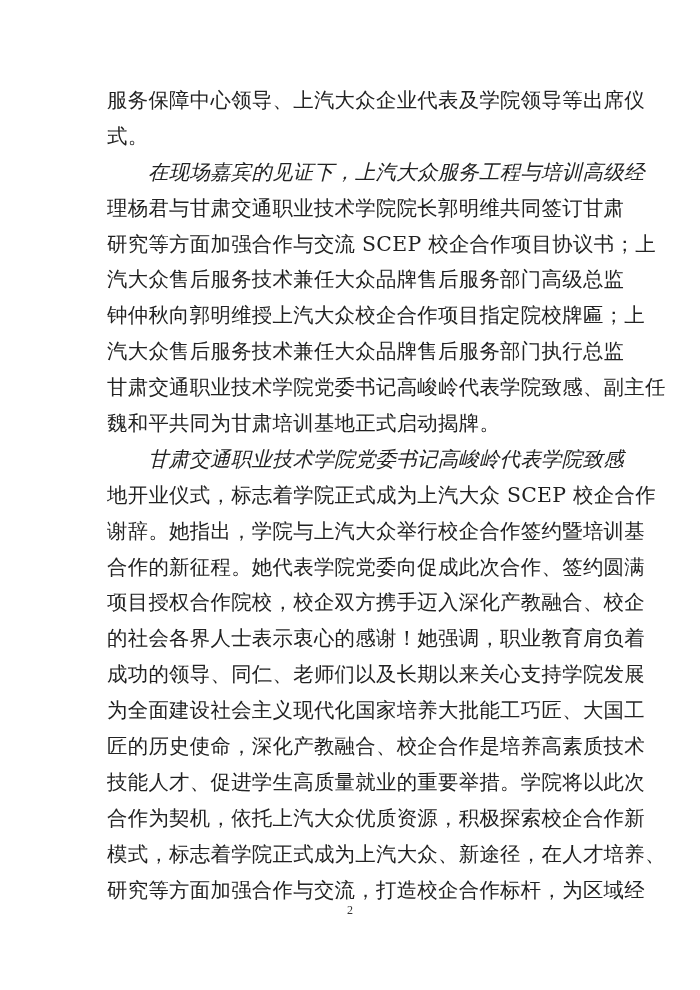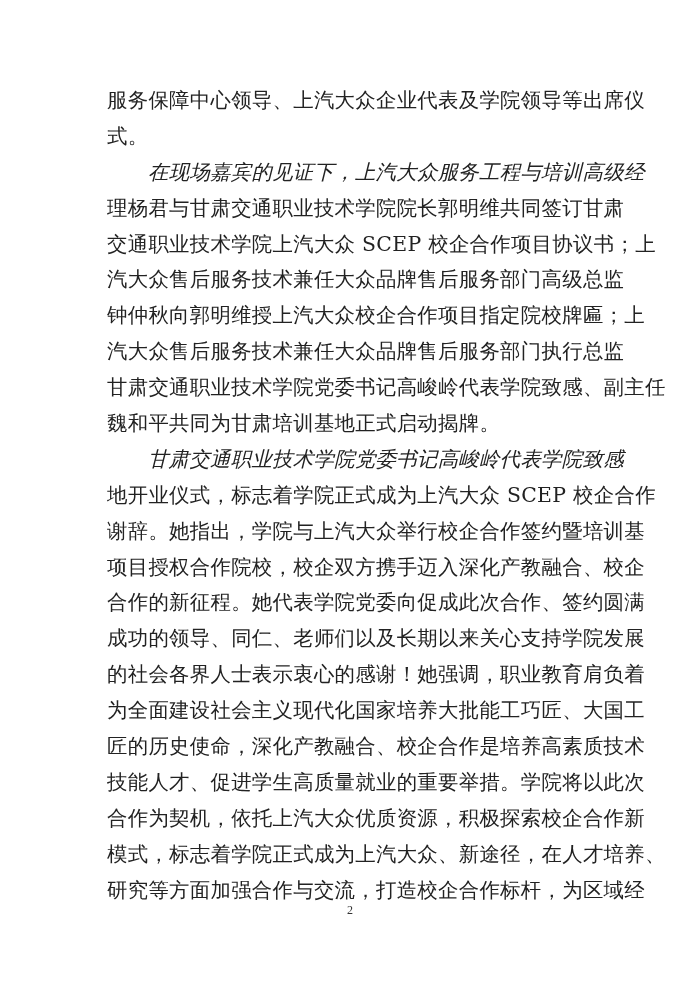"交通职业技术学院上汽大众 SCEP 校企合作项目协议书；上" div.line { text: 交通职业技术学院上汽大众 -> 研究等方面加强合作与交流 }
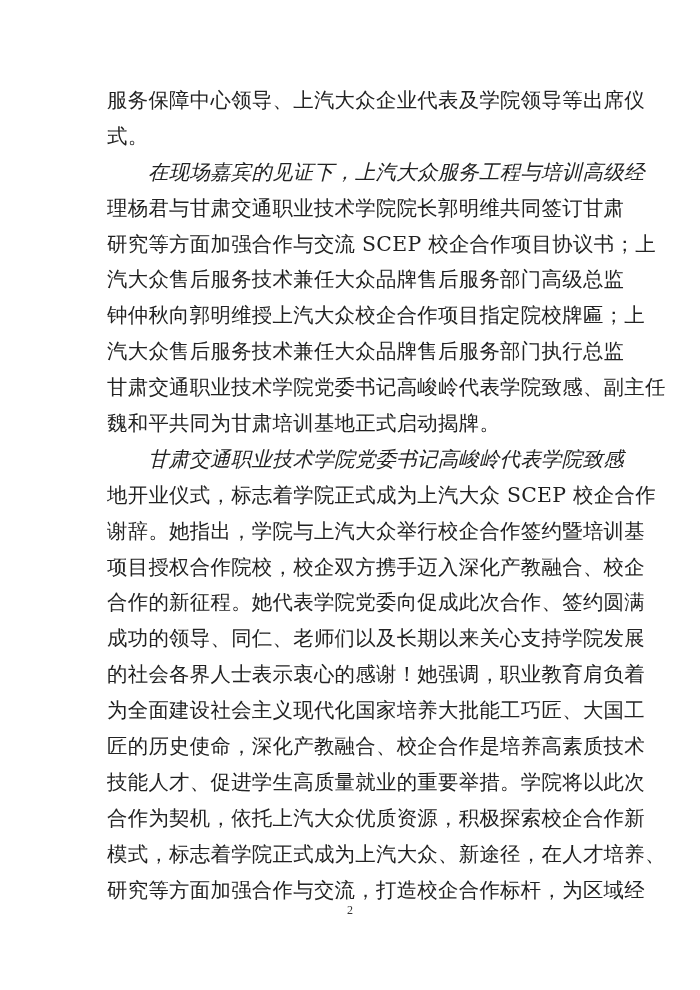"项目授权合作院校，校企双方携手迈入深化产教融合、校企" div.line { order: before "合作的新征程。她代表学院党委向促成此次合作、签约圆满" -> after "合作的新征程。她代表学院党委向促成此次合作、签约圆满" }
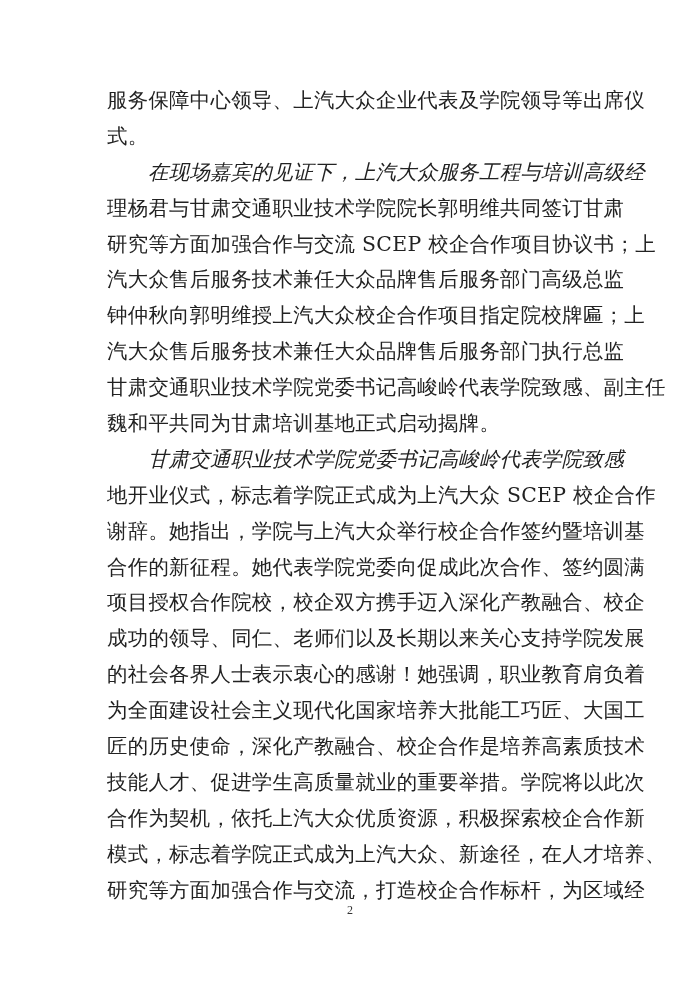"成功的领导、同仁、老师们以及长期以来关心支持学院发展" div.line { order: before "的社会各界人士表示衷心的感谢！她强调，职业教育肩负着" -> after "的社会各界人士表示衷心的感谢！她强调，职业教育肩负着" }
